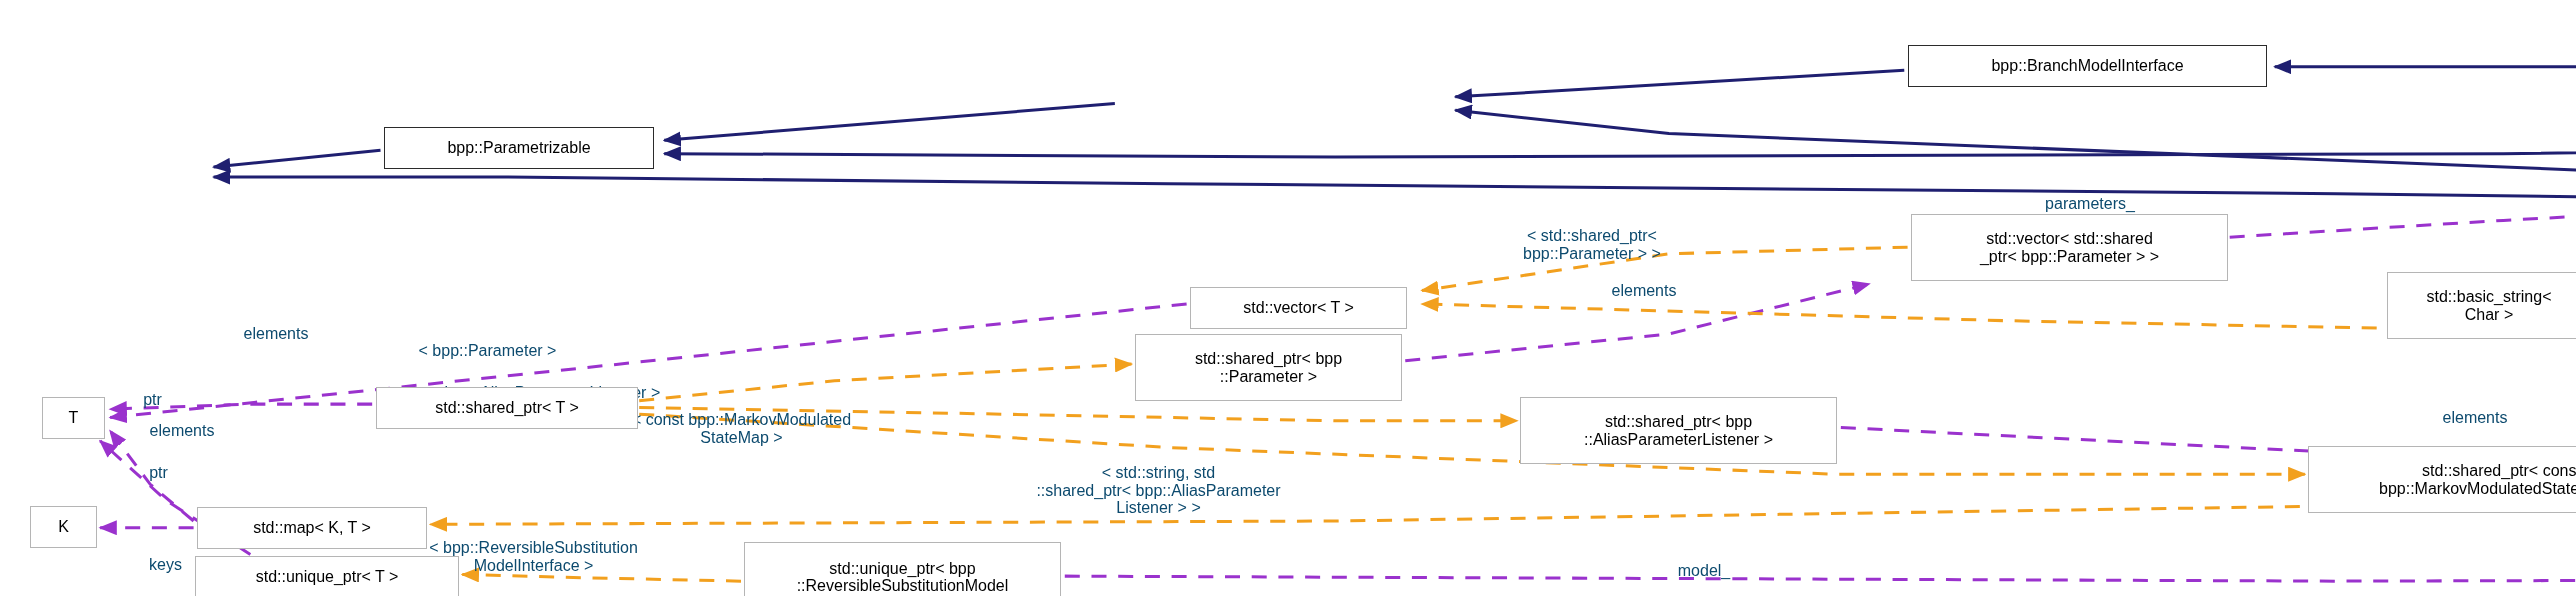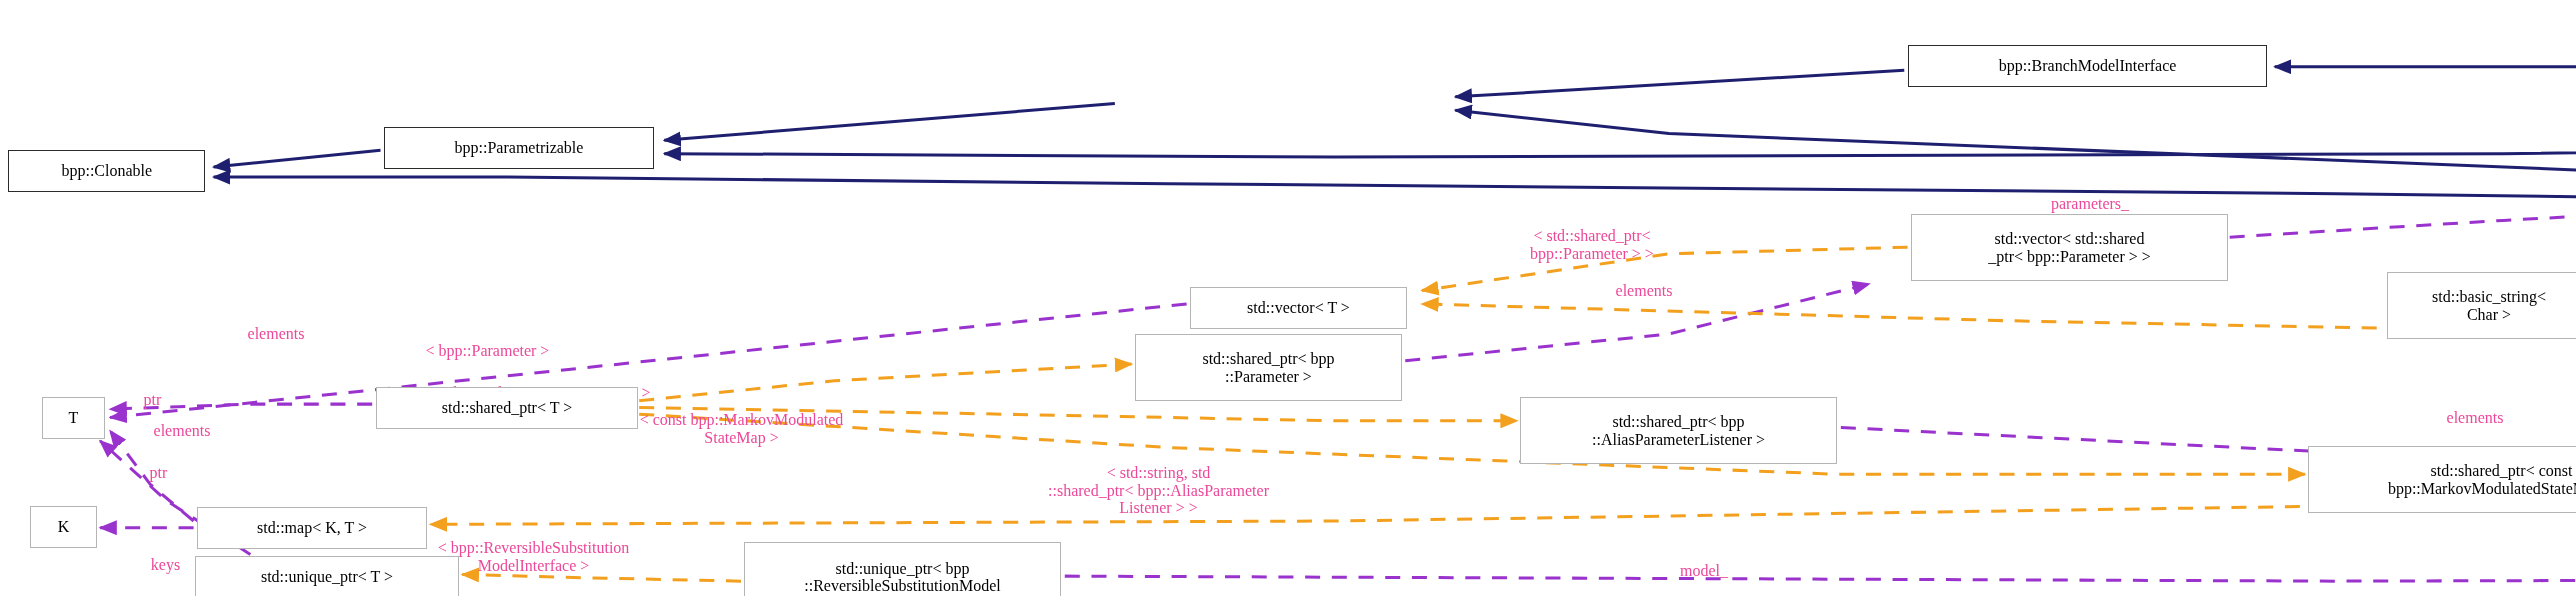"bpp::BranchModelInterface" #diagram { font-family: Liberation Serif, serif -> Liberation Sans, sans-serif }
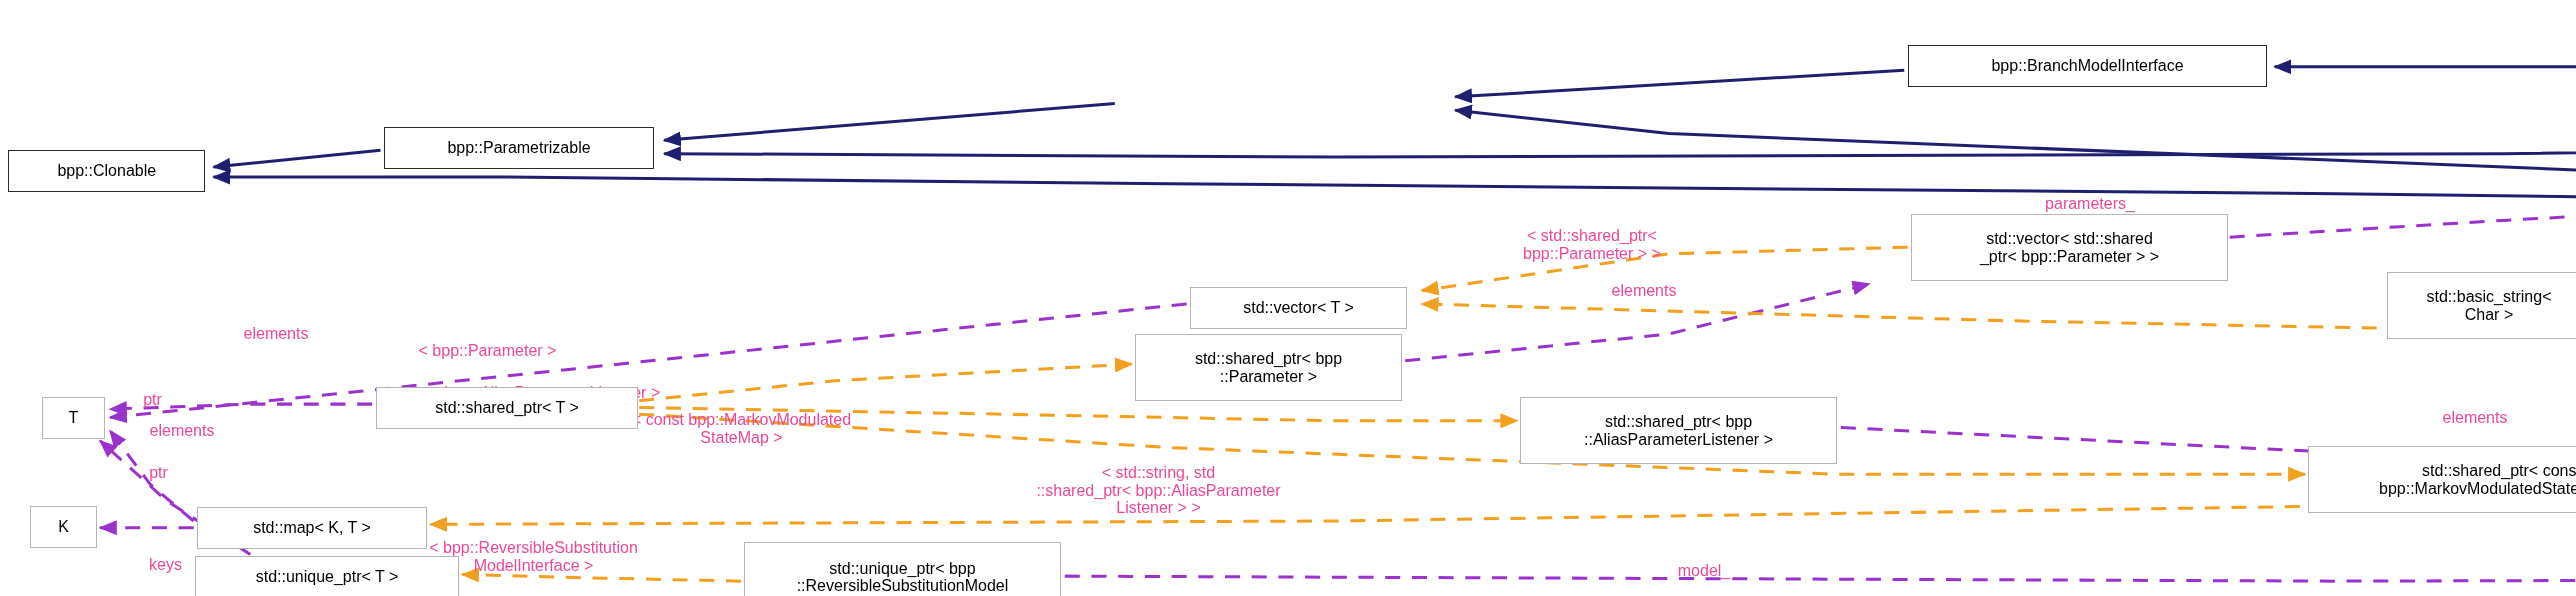"bpp::Clonable" div.node { html: <div>bpp::Clonable</div> -> none }
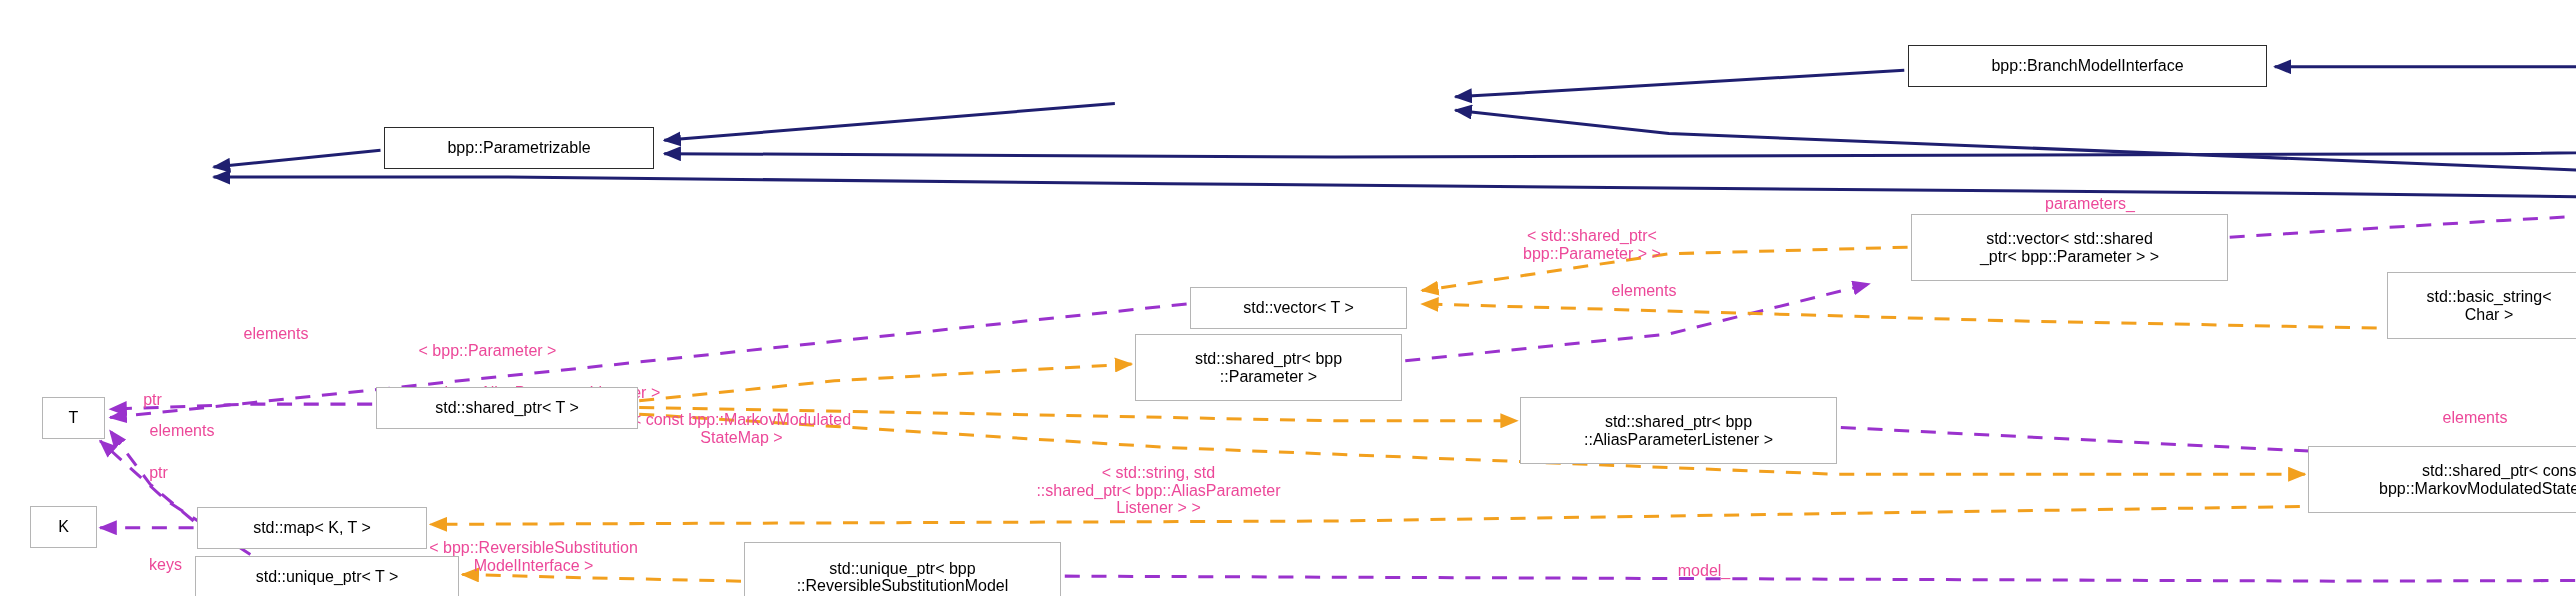"parameters_" .edge-label { color: #ec4899 -> #0c4a6e }
